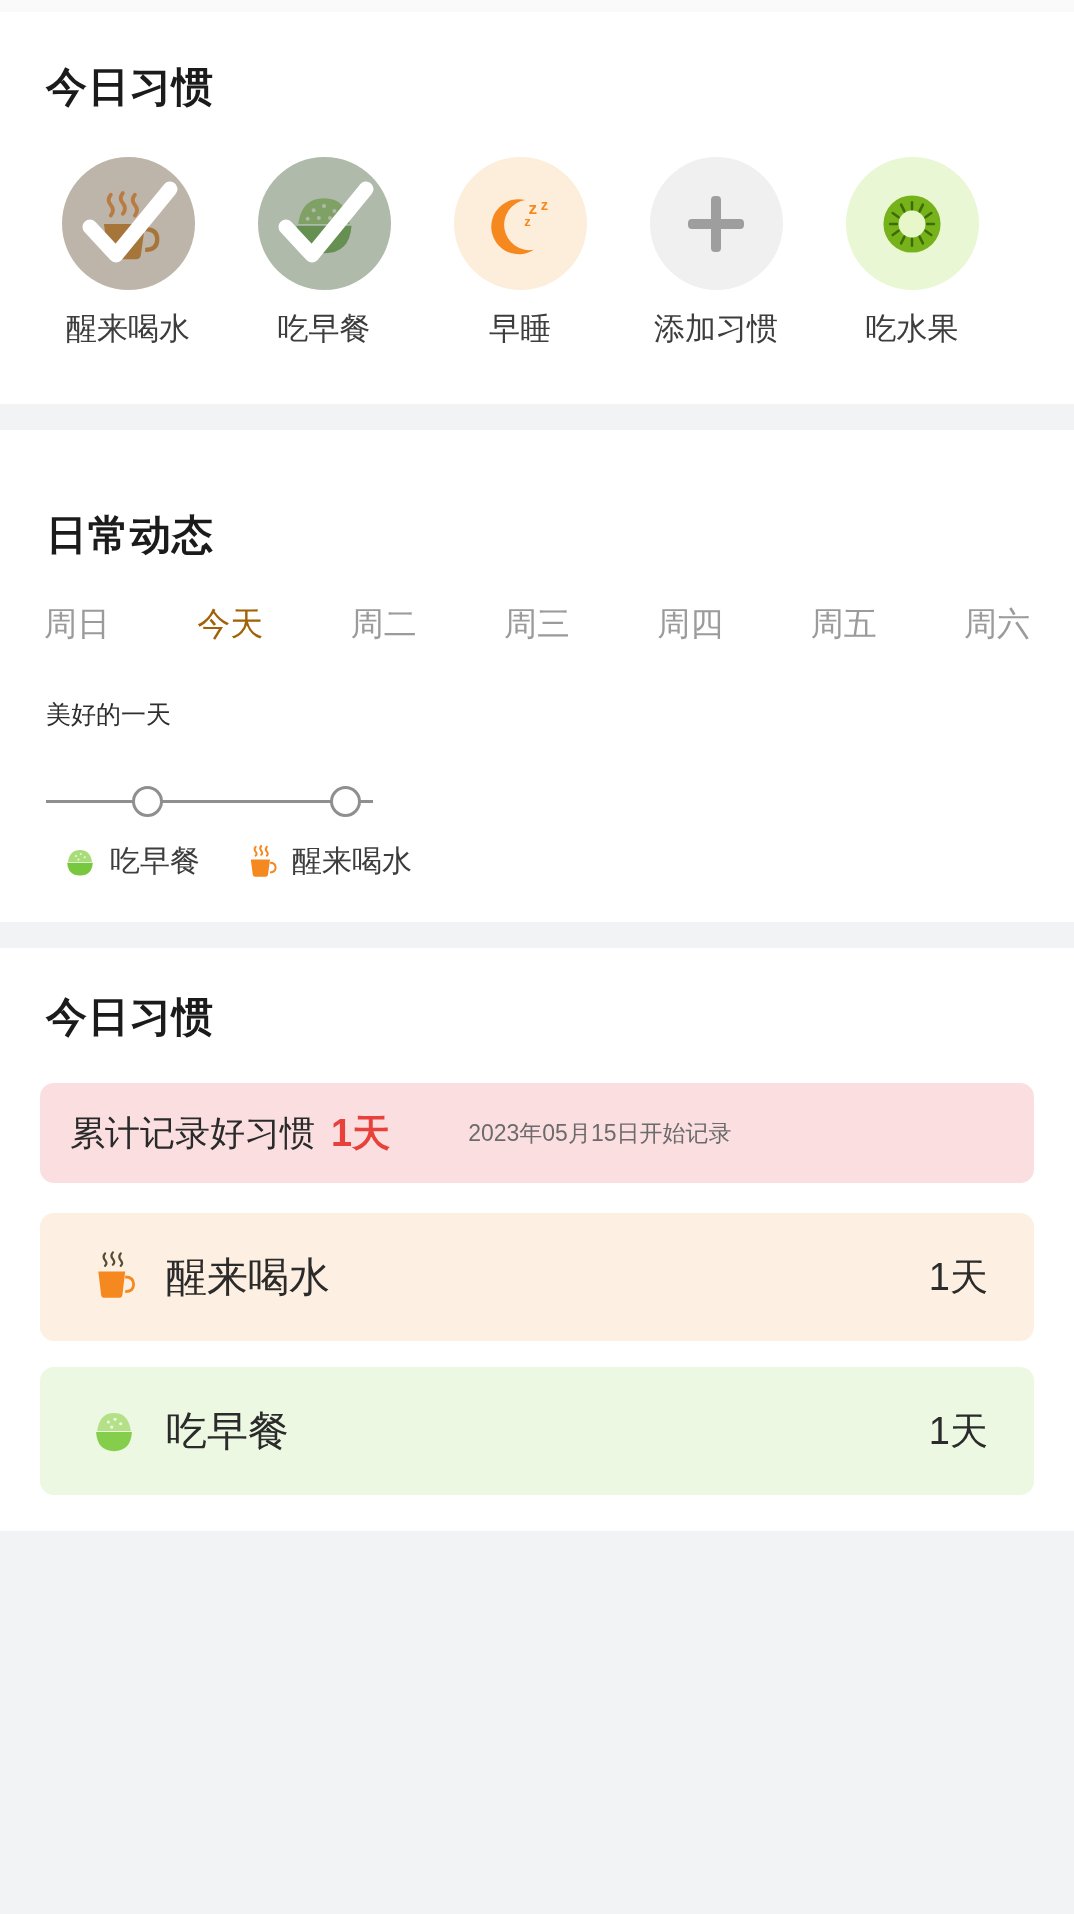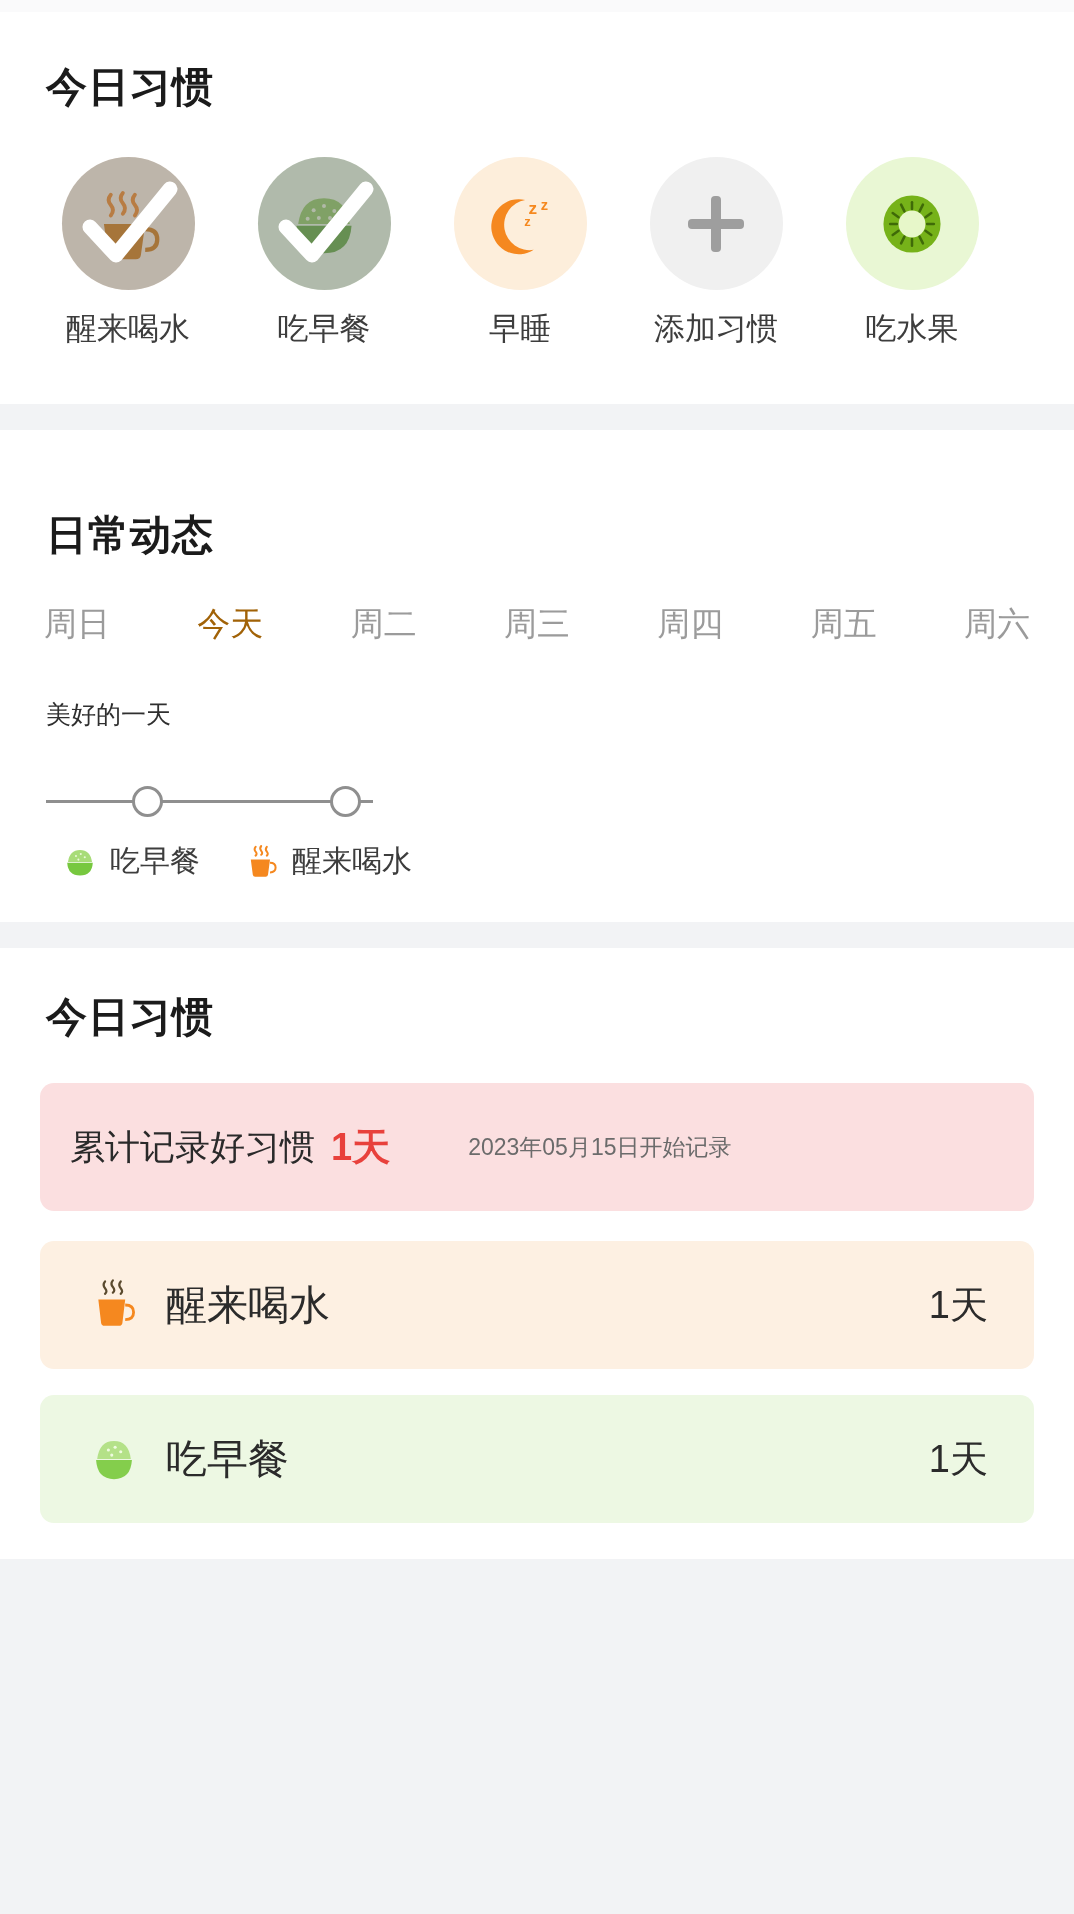"累计记录好习惯" .stat-banner { height: 128px -> 100px }
